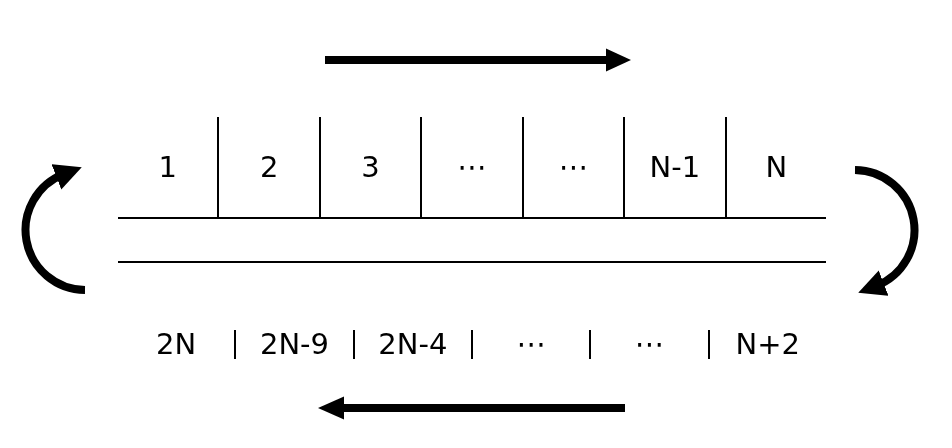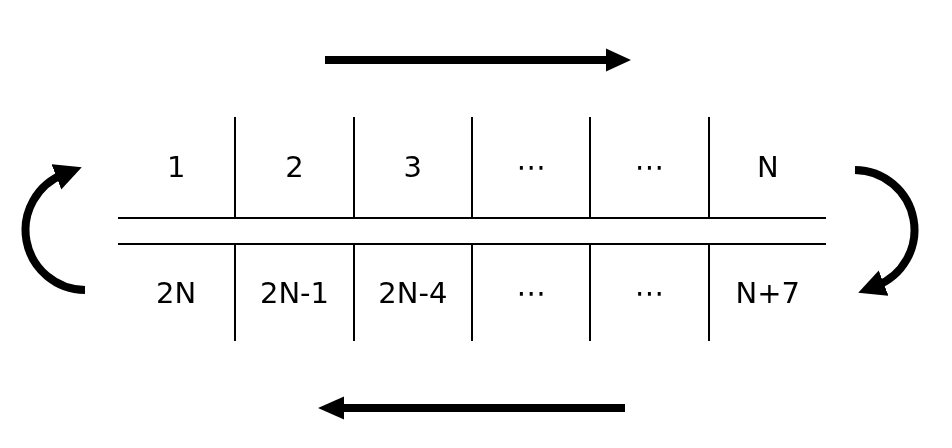"N-1" div.cell { html: none -> <div> <span>N-1</span> </div> }
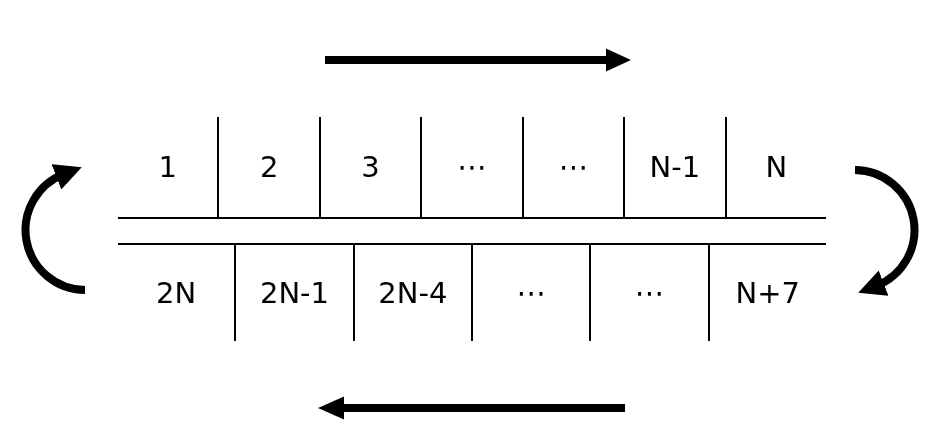"2N" .row-bottom { align-items: none -> flex-end; top: 243px -> 261px }
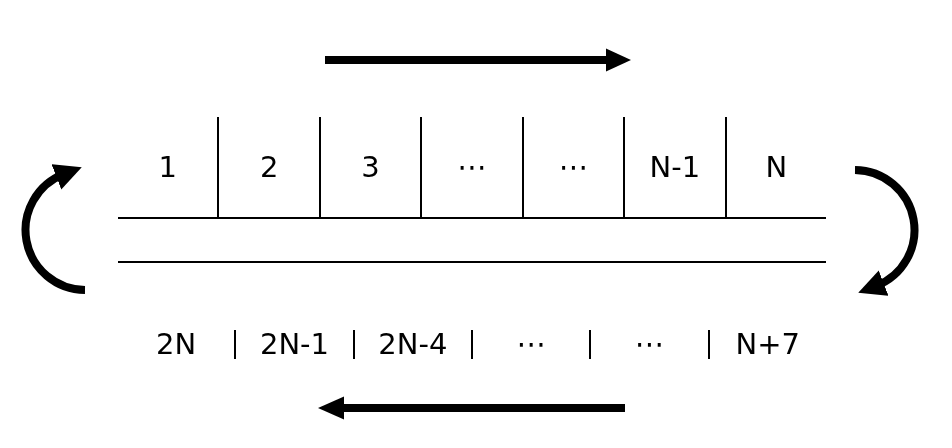"2N-1" span { text: 2N-1 -> 2N-9 }
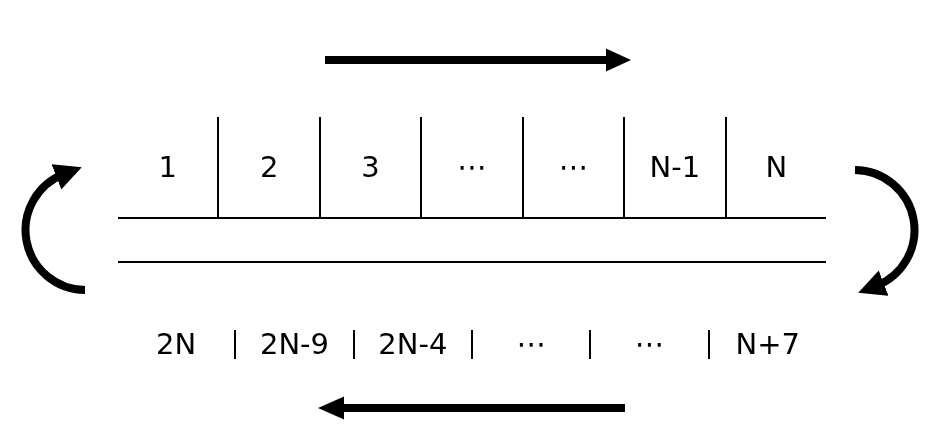"N+7" span { text: N+7 -> N+2 }
